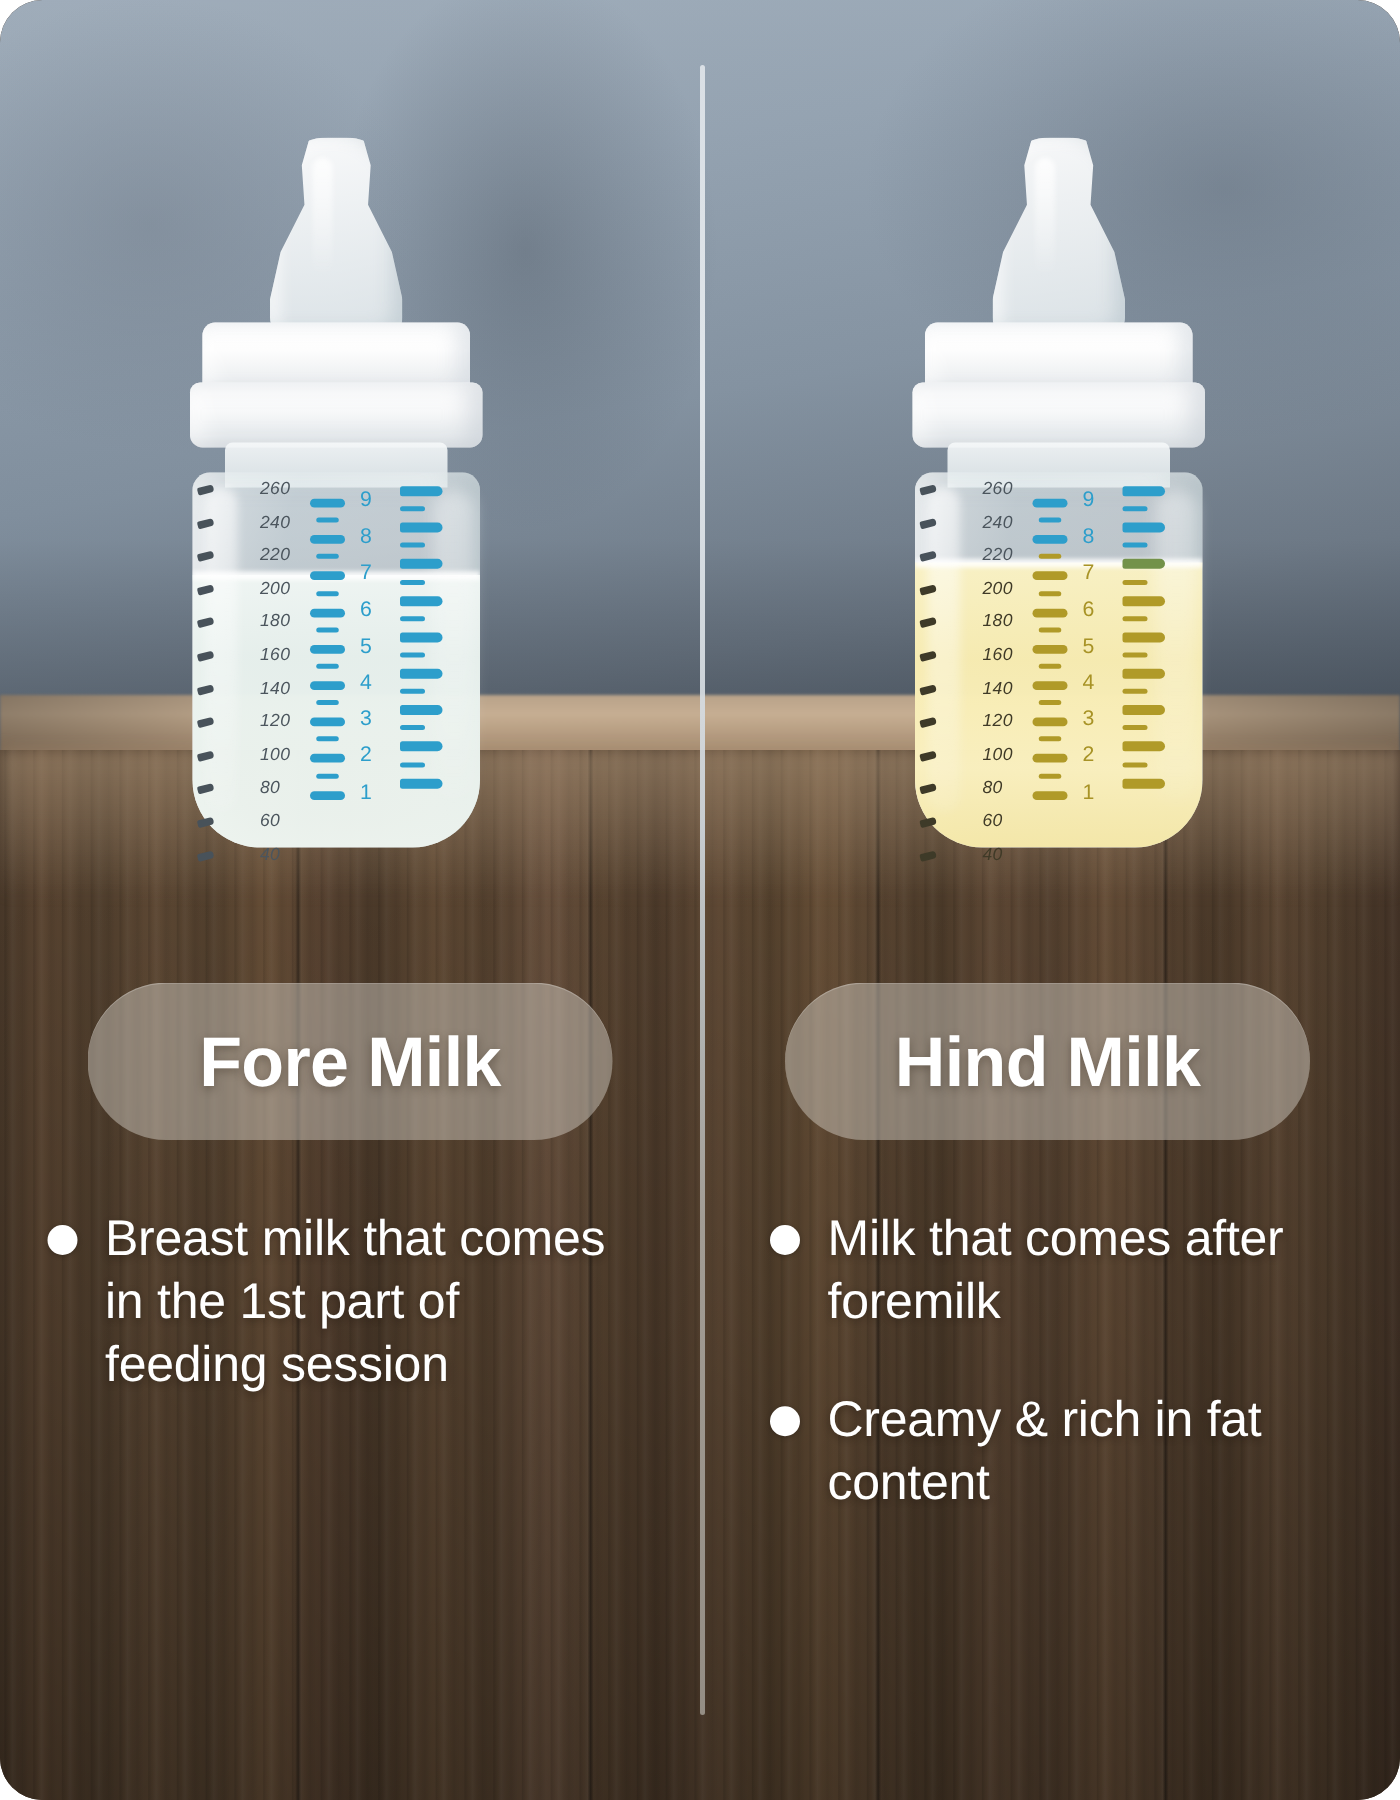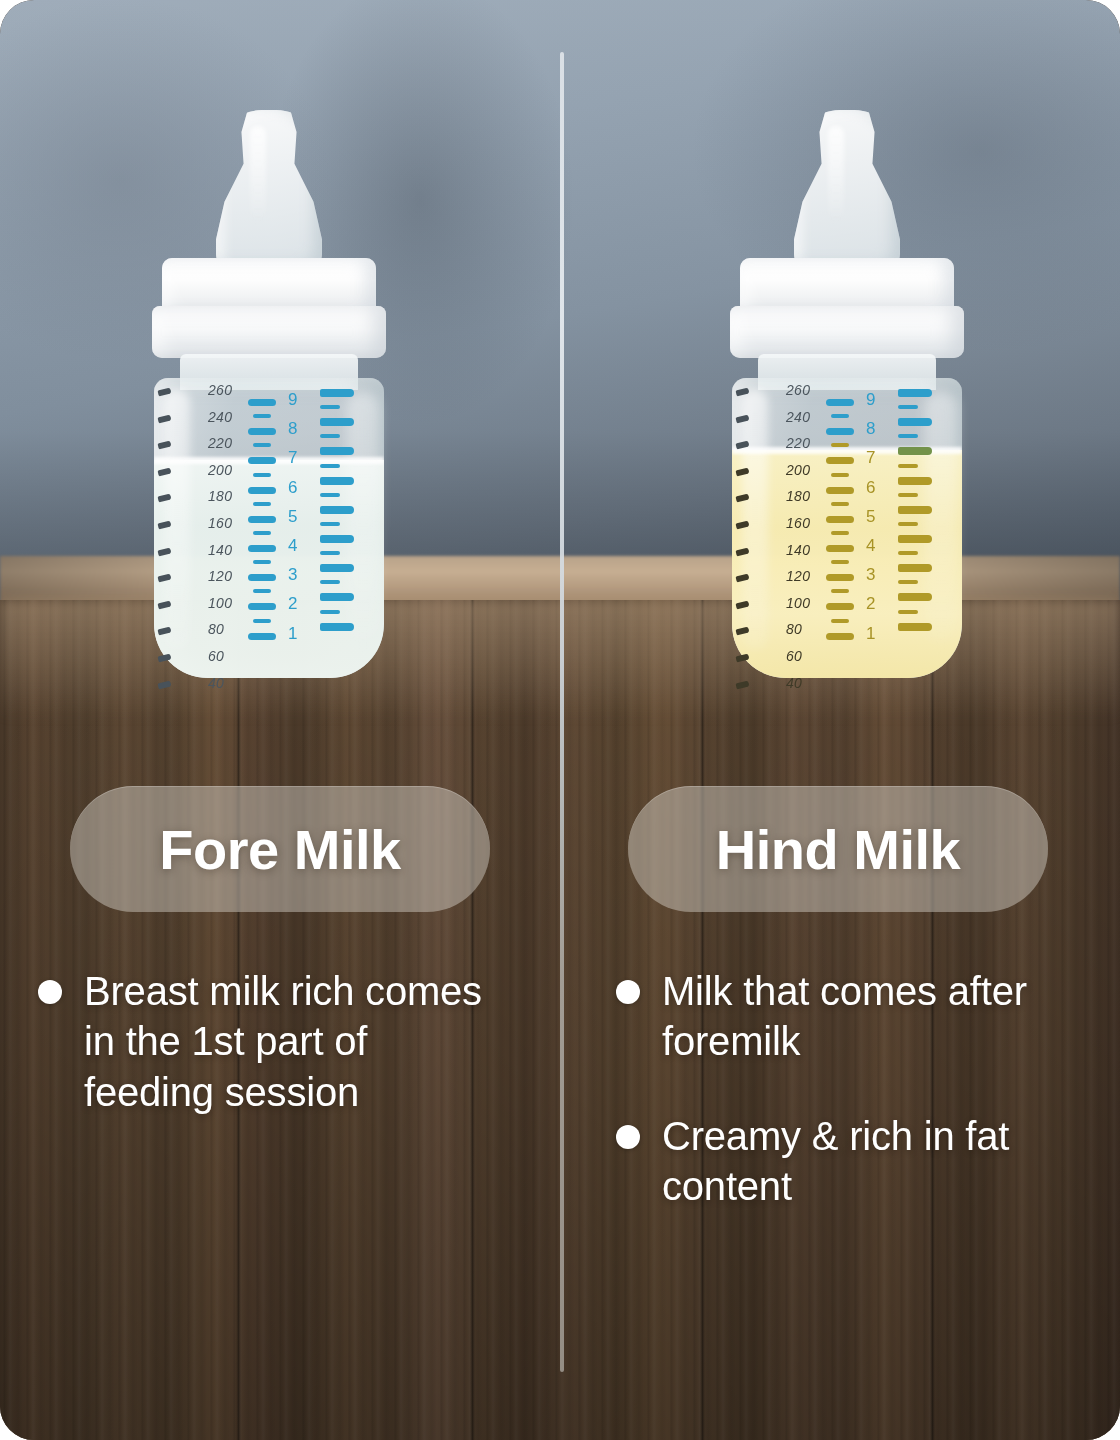"Breast milk rich comes in" span.btext { text: rich -> that }
